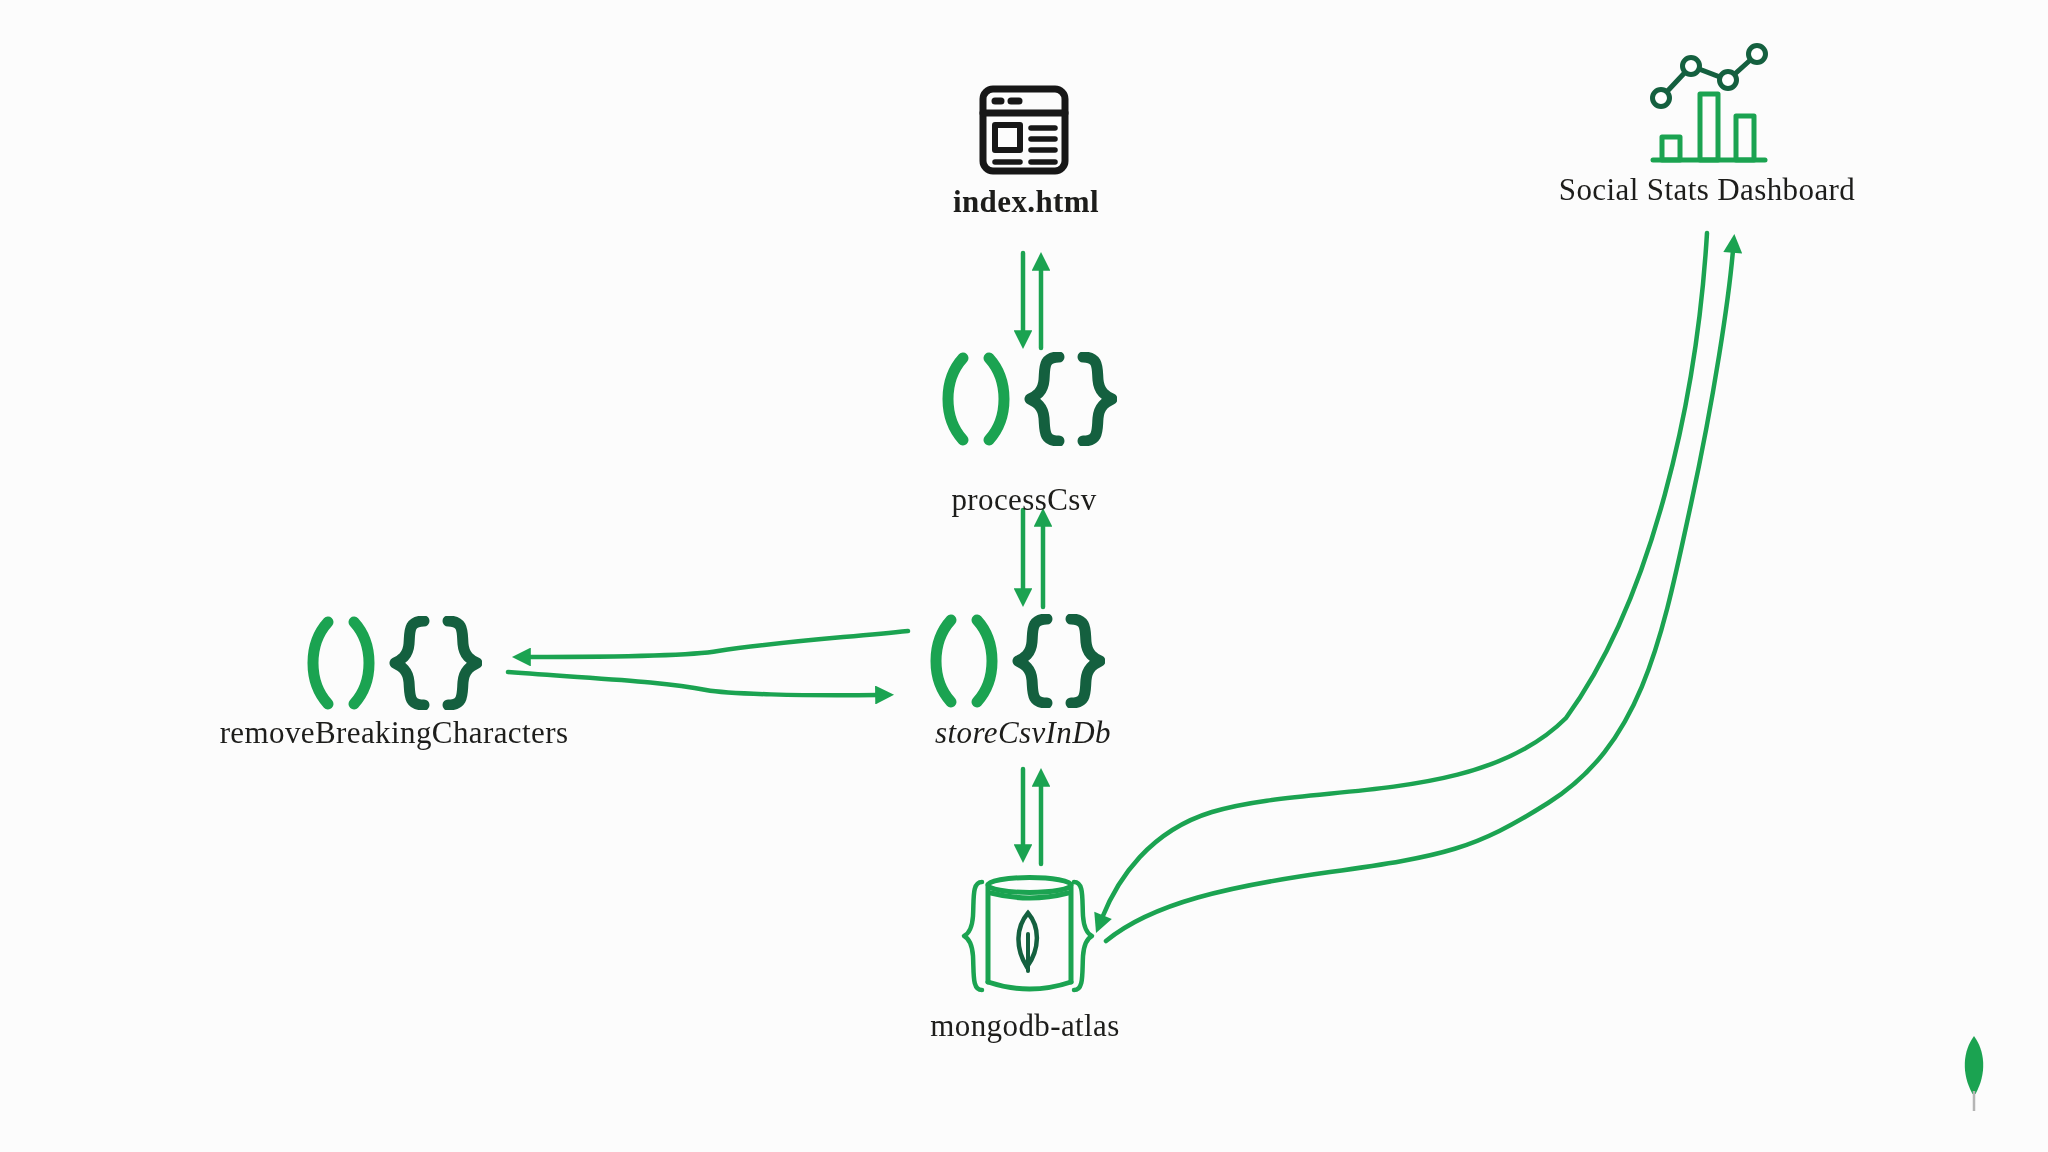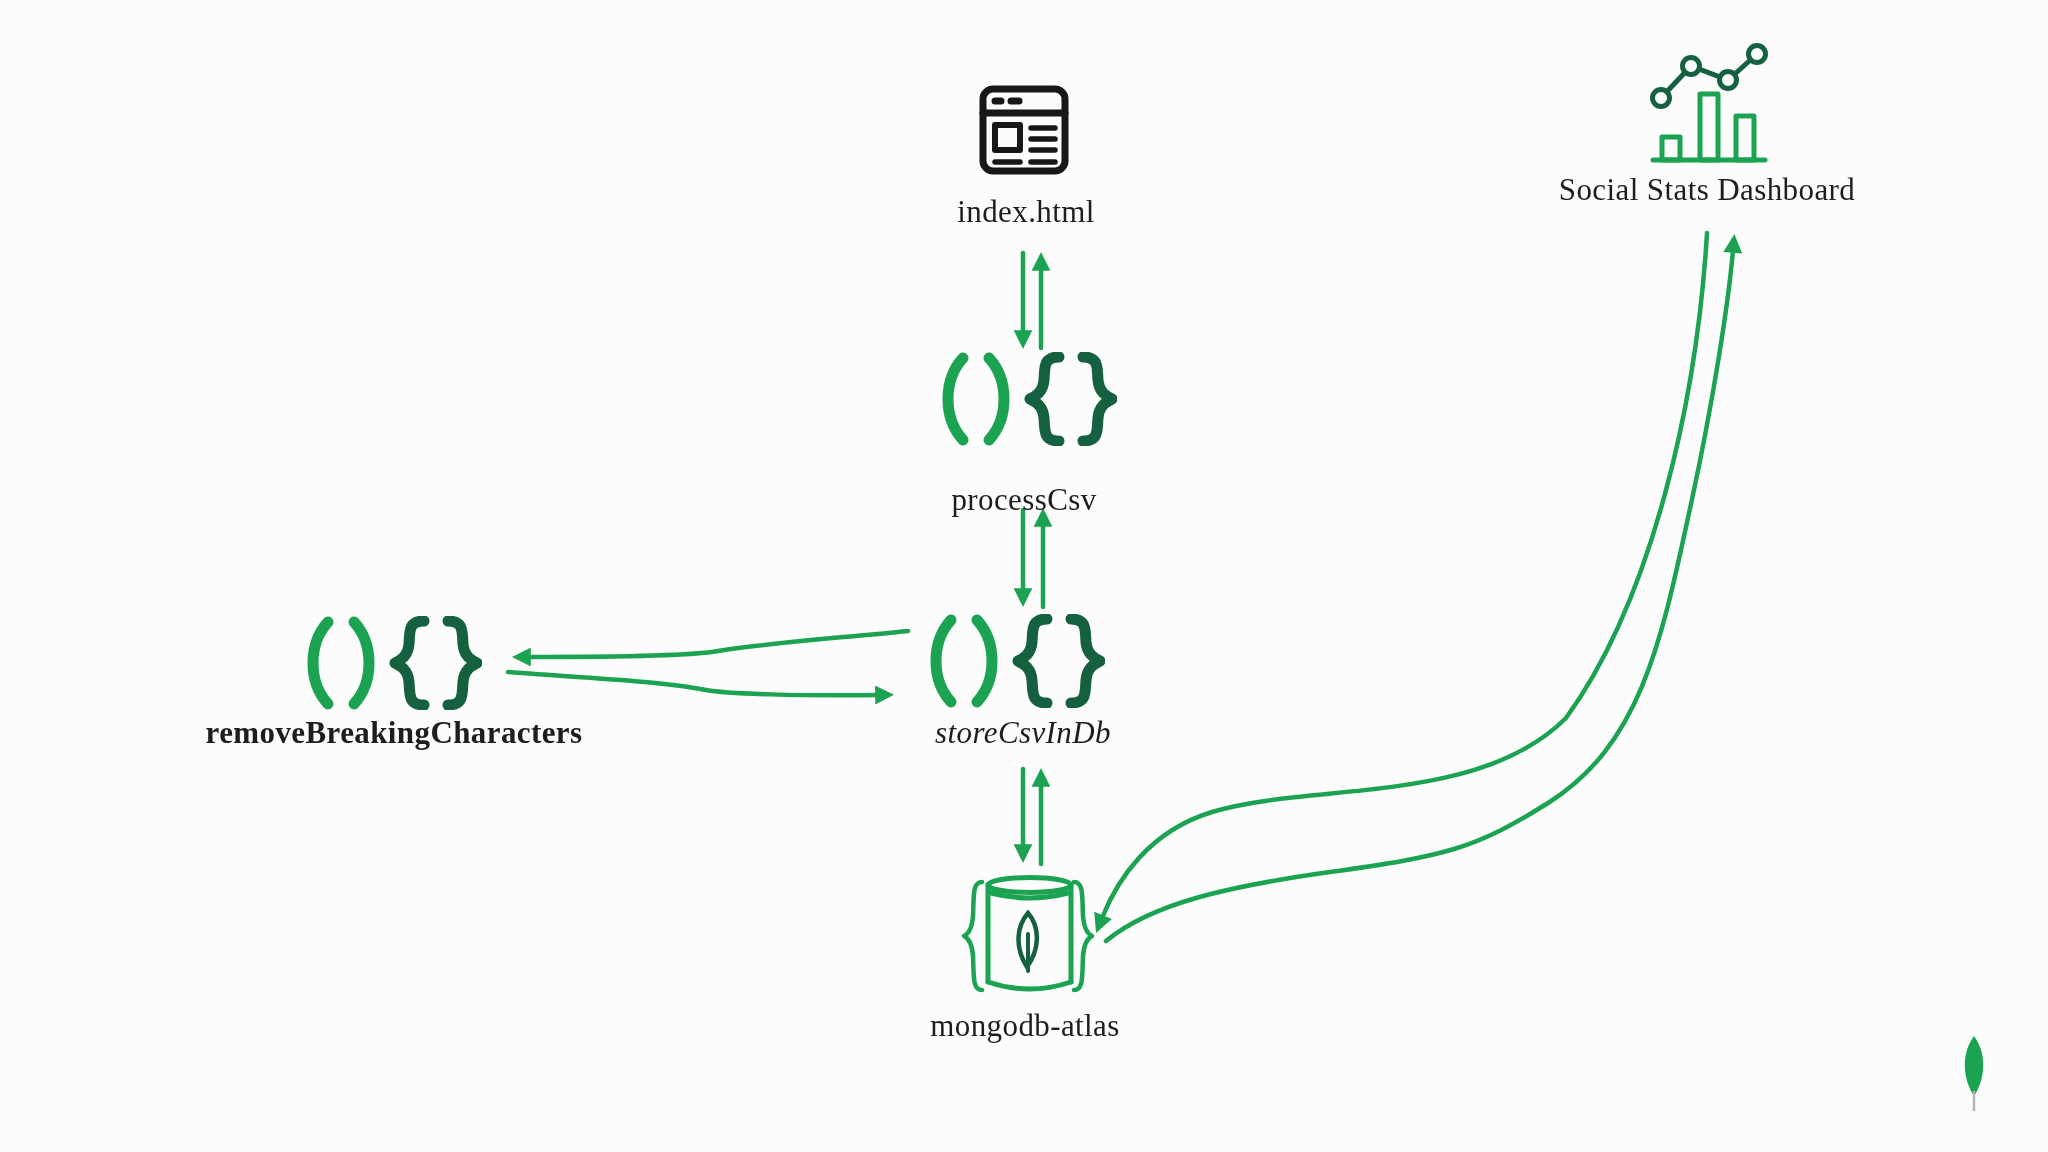"index.html" div.node-label { font-weight: none -> bold; top: 194px -> 184px }
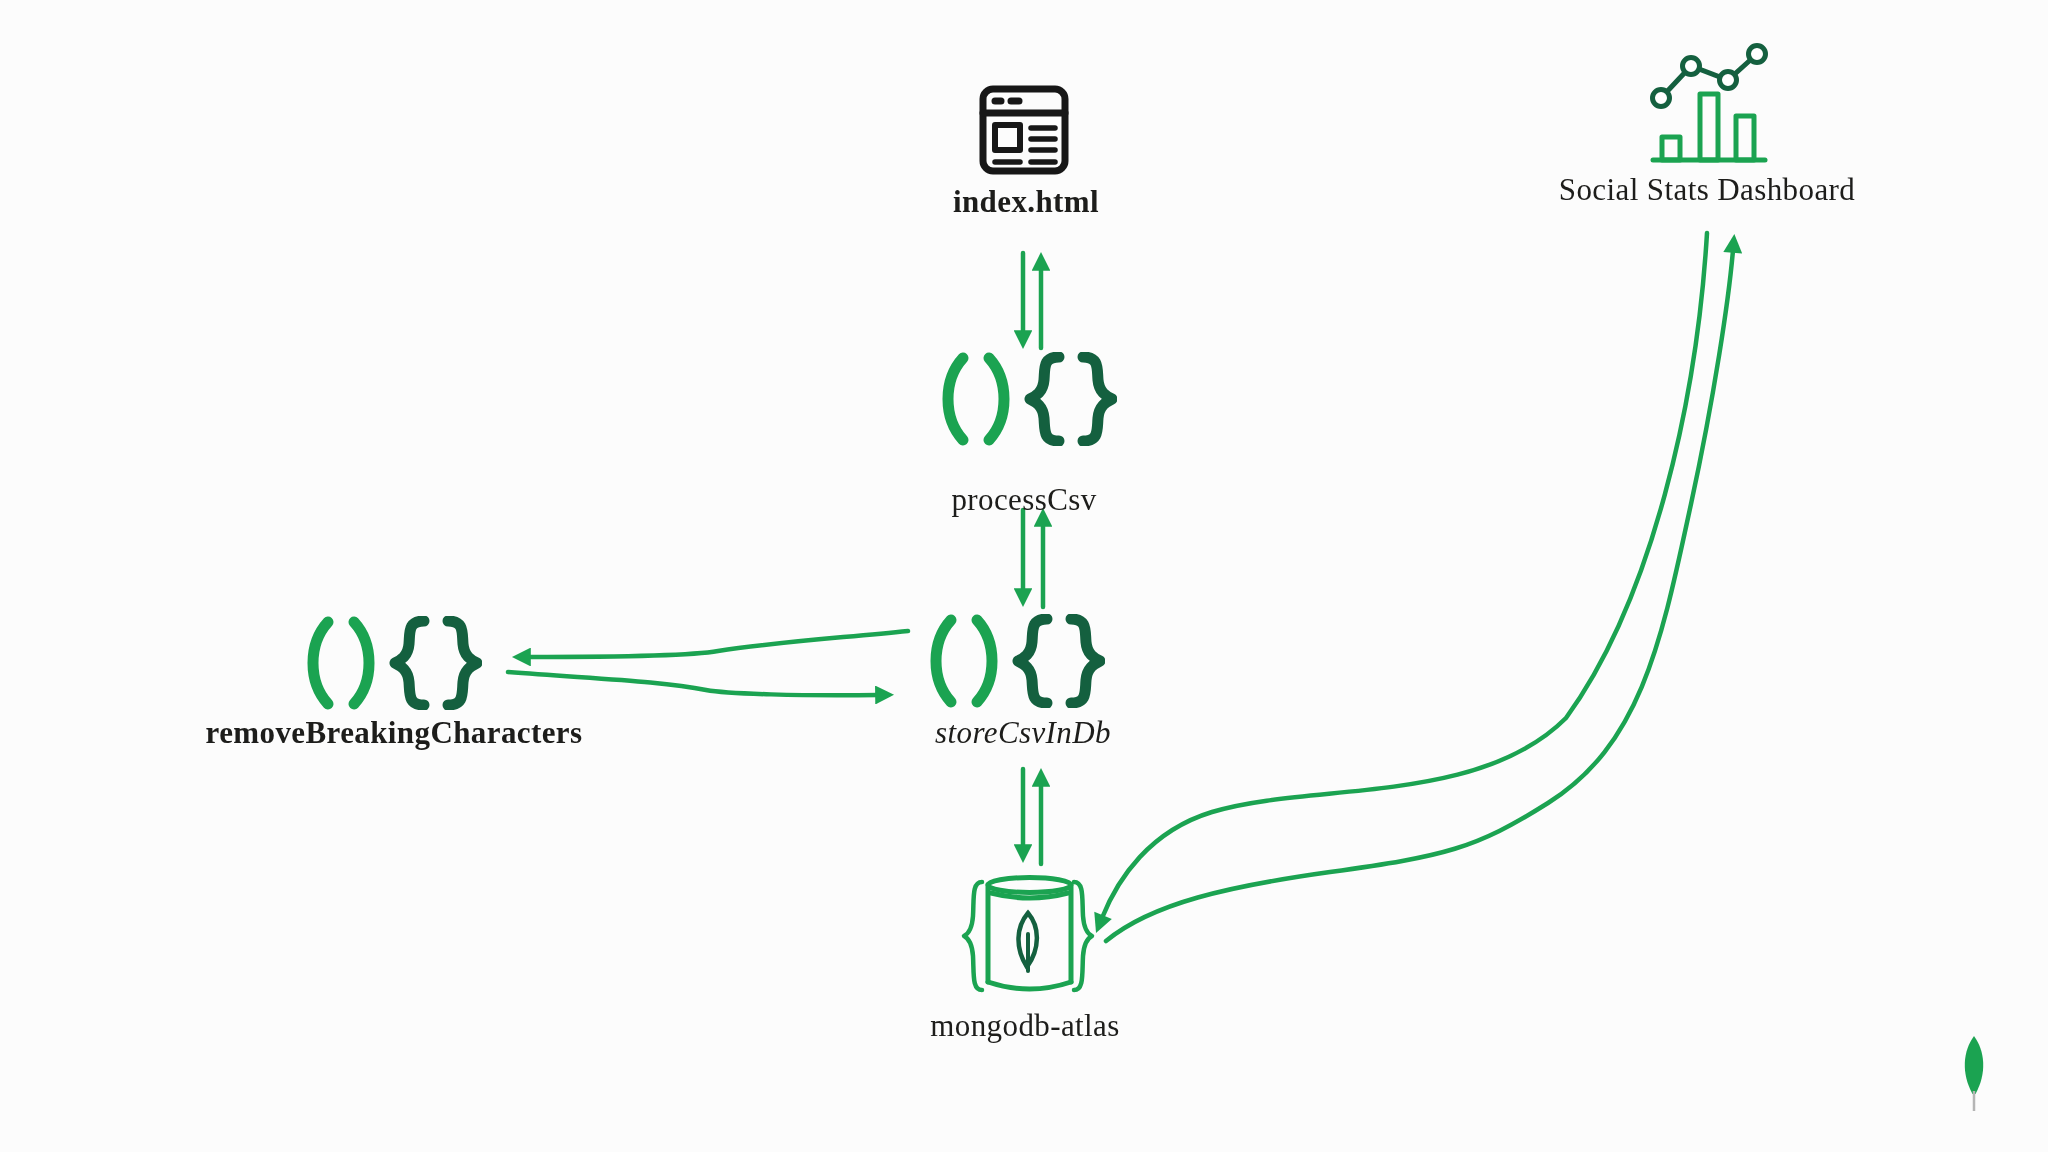"removeBreakingCharacters" div.node-label { font-weight: bold -> none }
